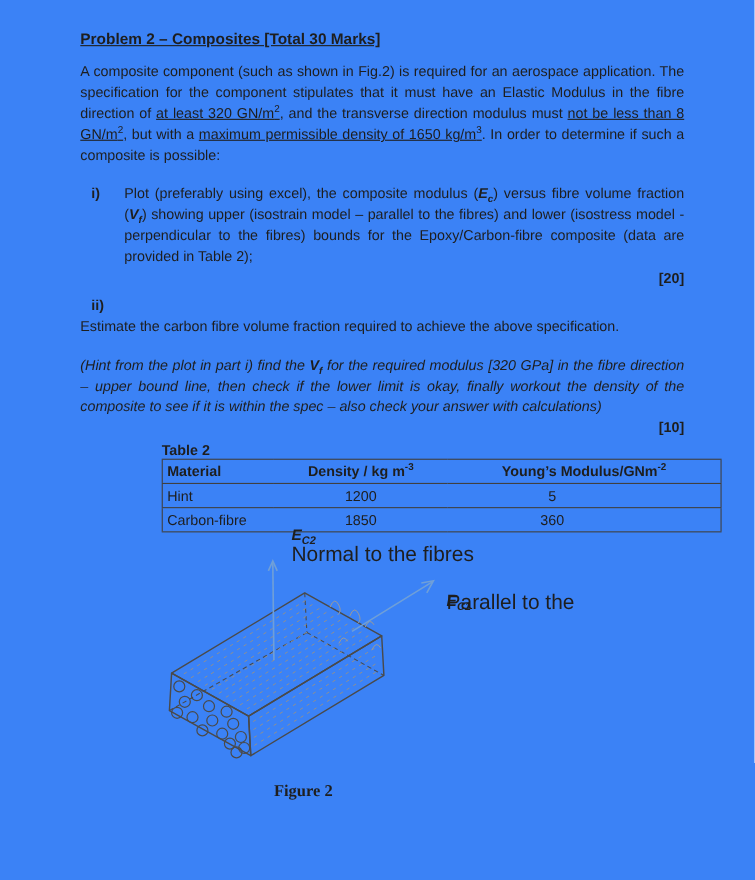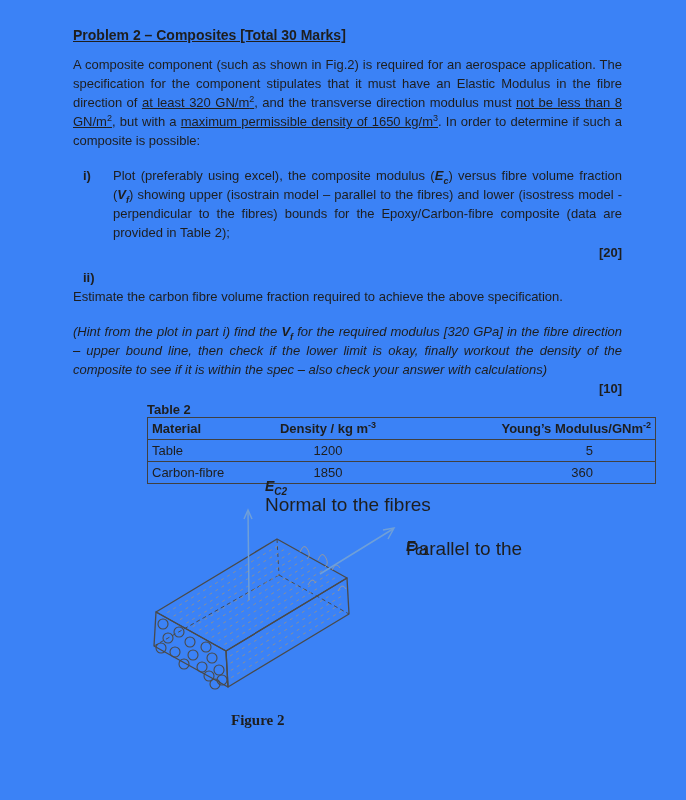"Young’s Modulus/GNm-2" .c3 { text-align: right -> center }
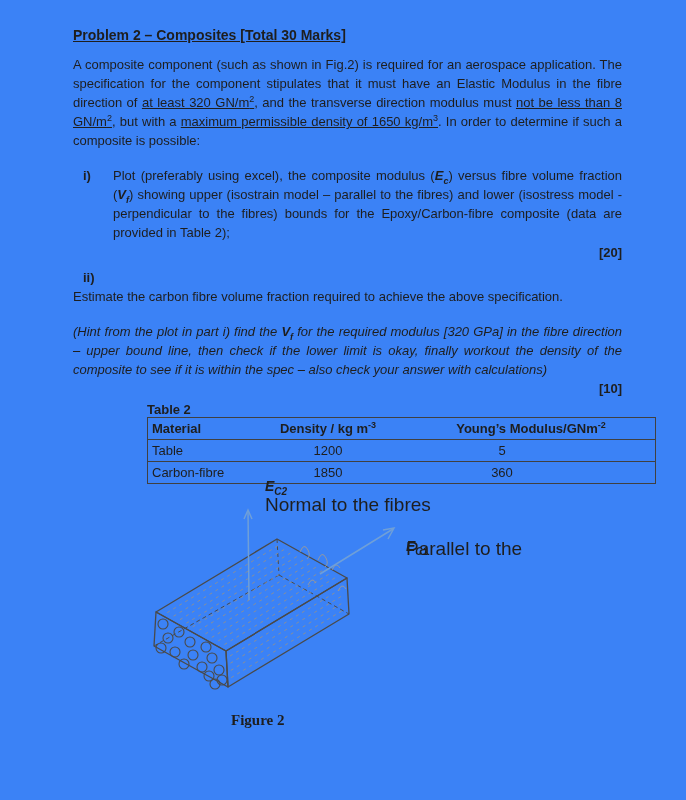"Table" td.c1 { text: Table -> Hint }
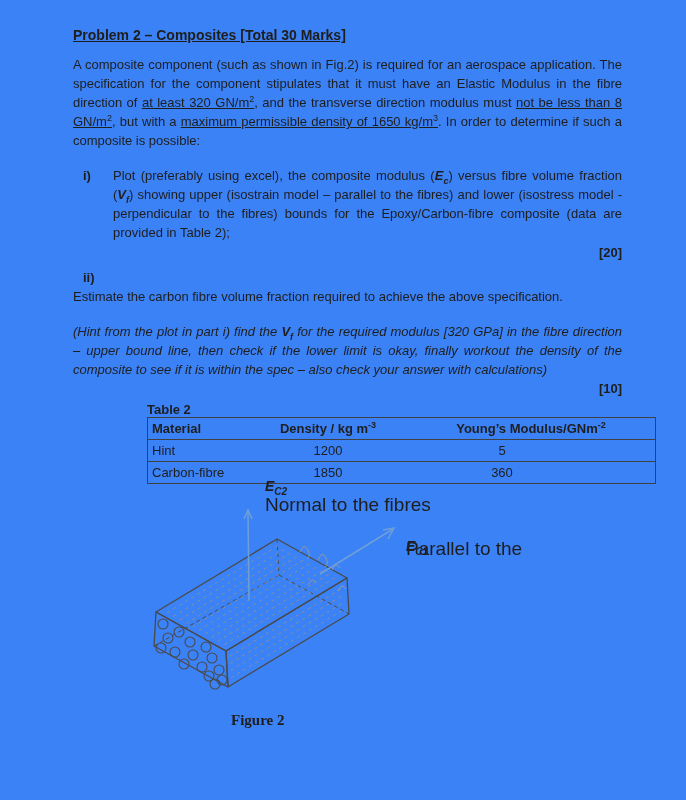"Figure 2" .fig-caption { left: 231px -> 249px }
